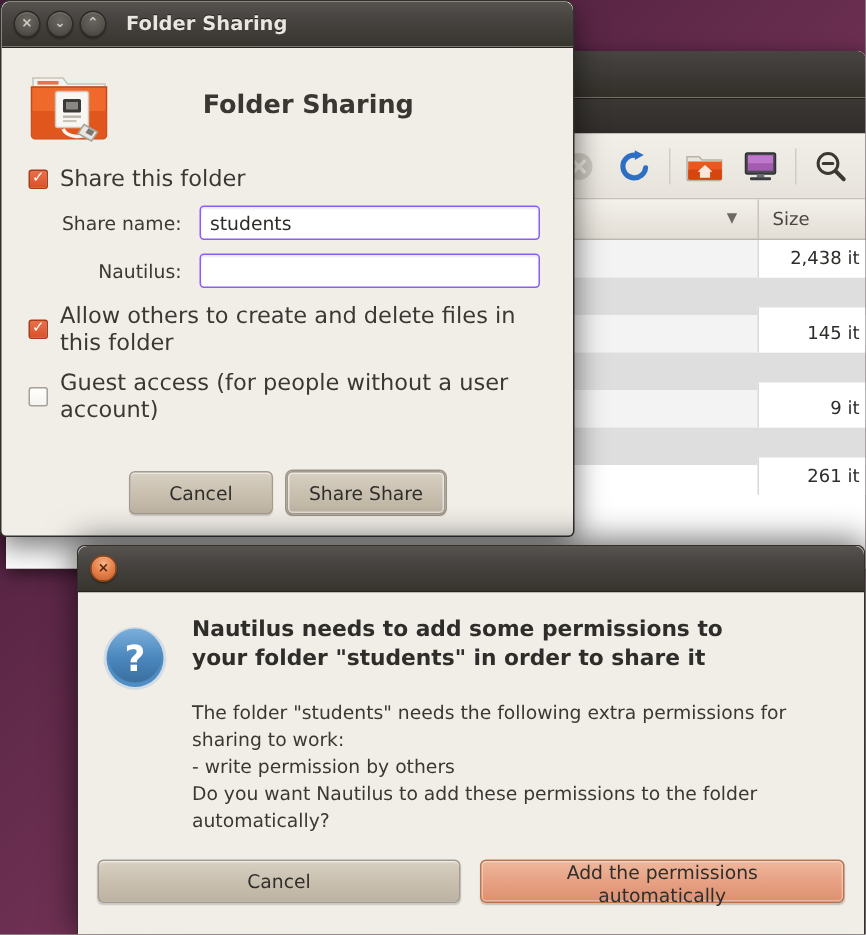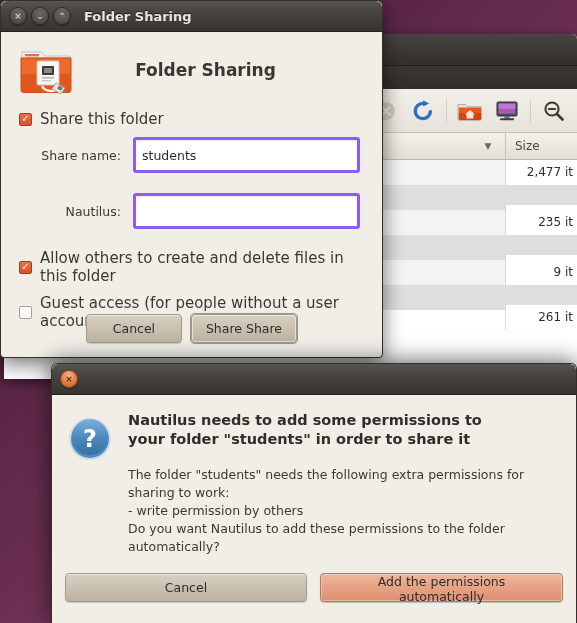"Share name:" .fs-field-row { margin: 0 0 20px 0 -> 0 0 9px 0 }
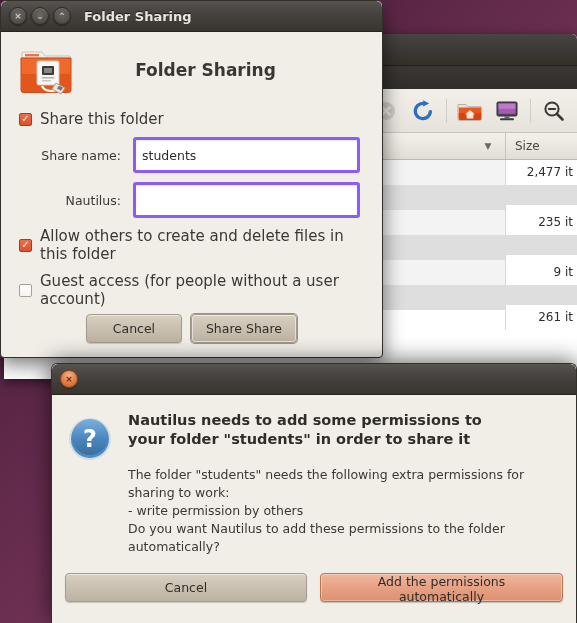"students" .fs-input { border: 3px solid #8b5cf6 -> 1px solid #8b5cf6; height: 36px -> 23px }
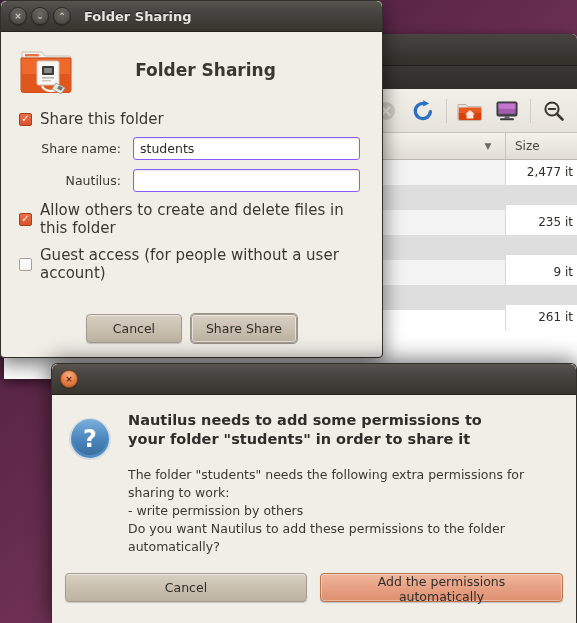"2,477 it" div.fr-size { text: 2,477 -> 2,438 }
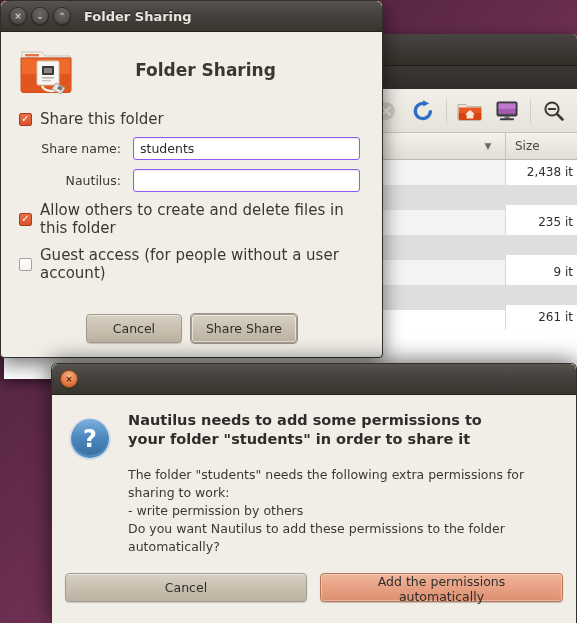"235 it" div.fr-size { text: 235 -> 145 }
